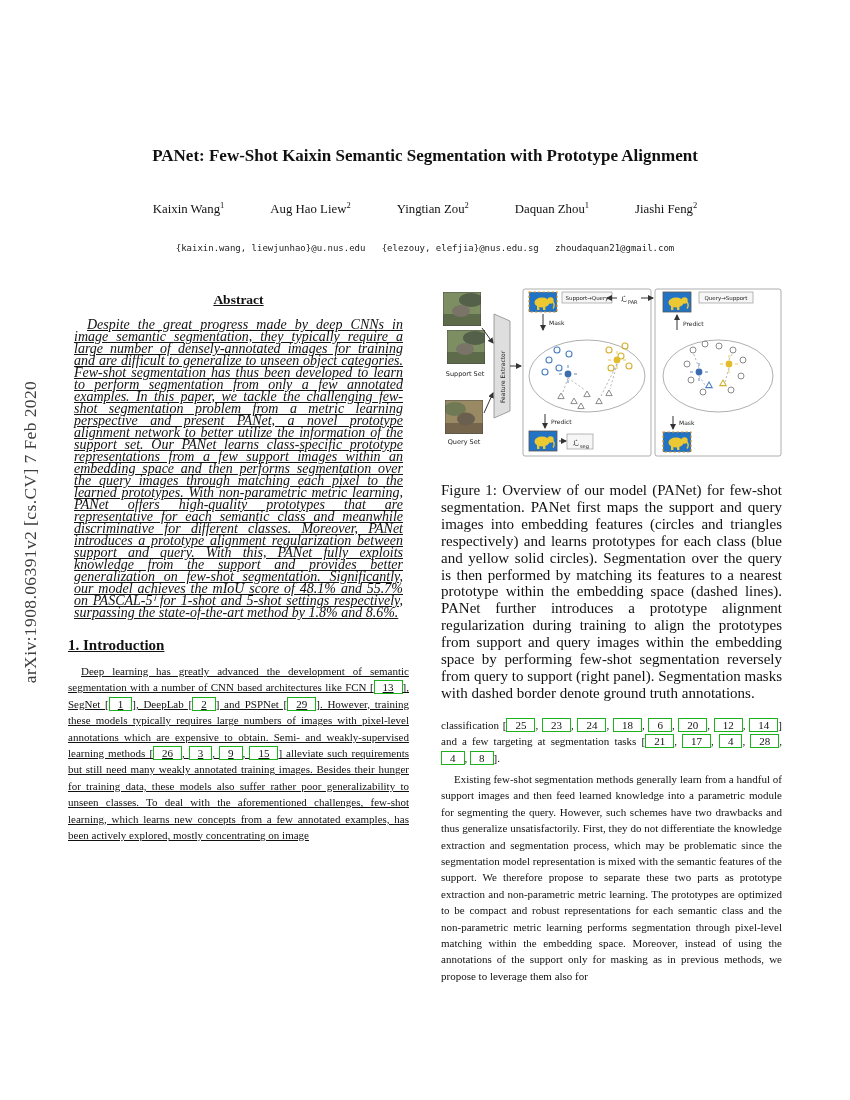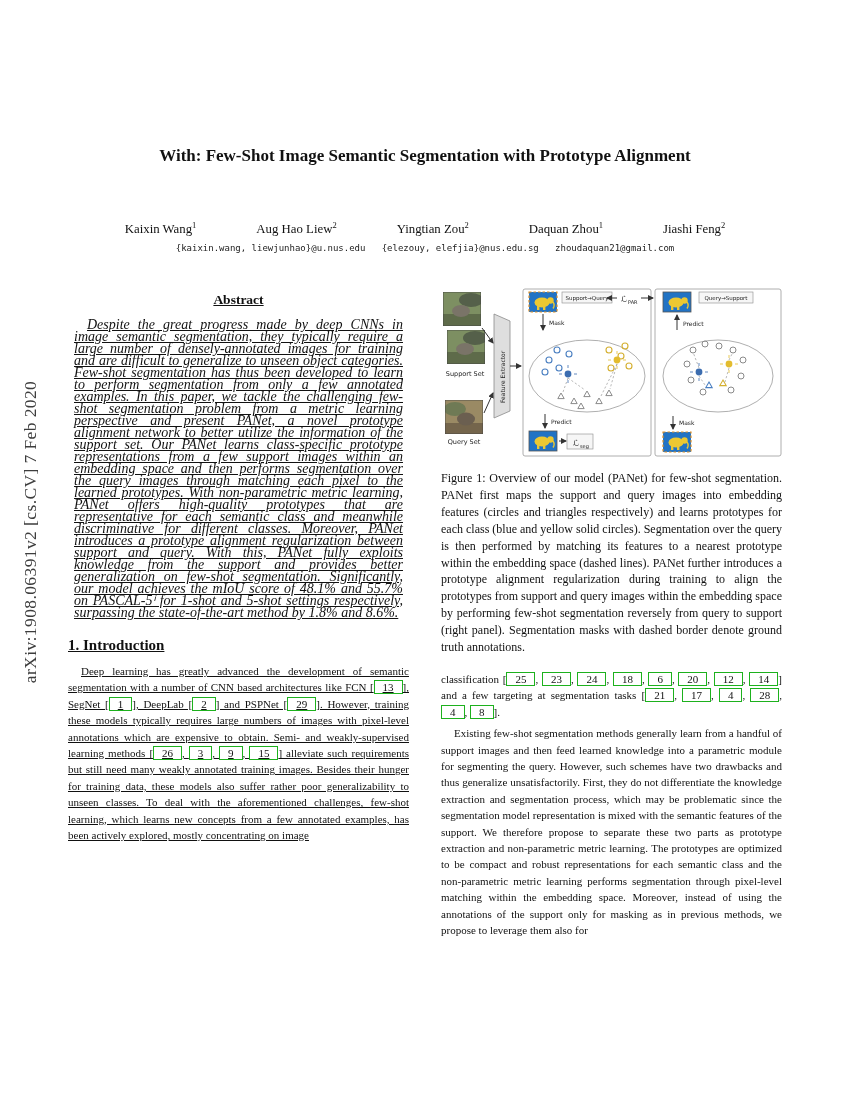"With: Few-Shot Image Semantic" div.title { text: With: Few-Shot Image -> PANet: Few-Shot Kaixin }
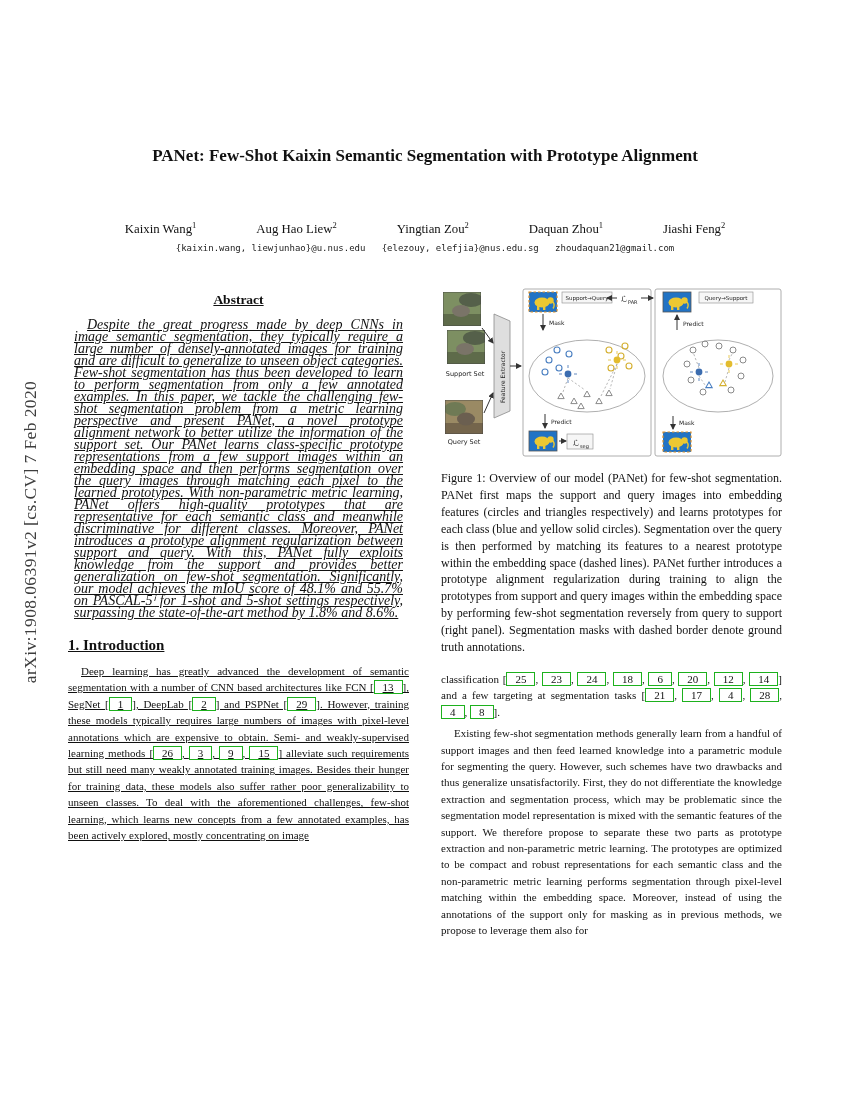"Kaixin Wang1" .authors { gap: 60px -> 46px; margin-top: 20px -> none }
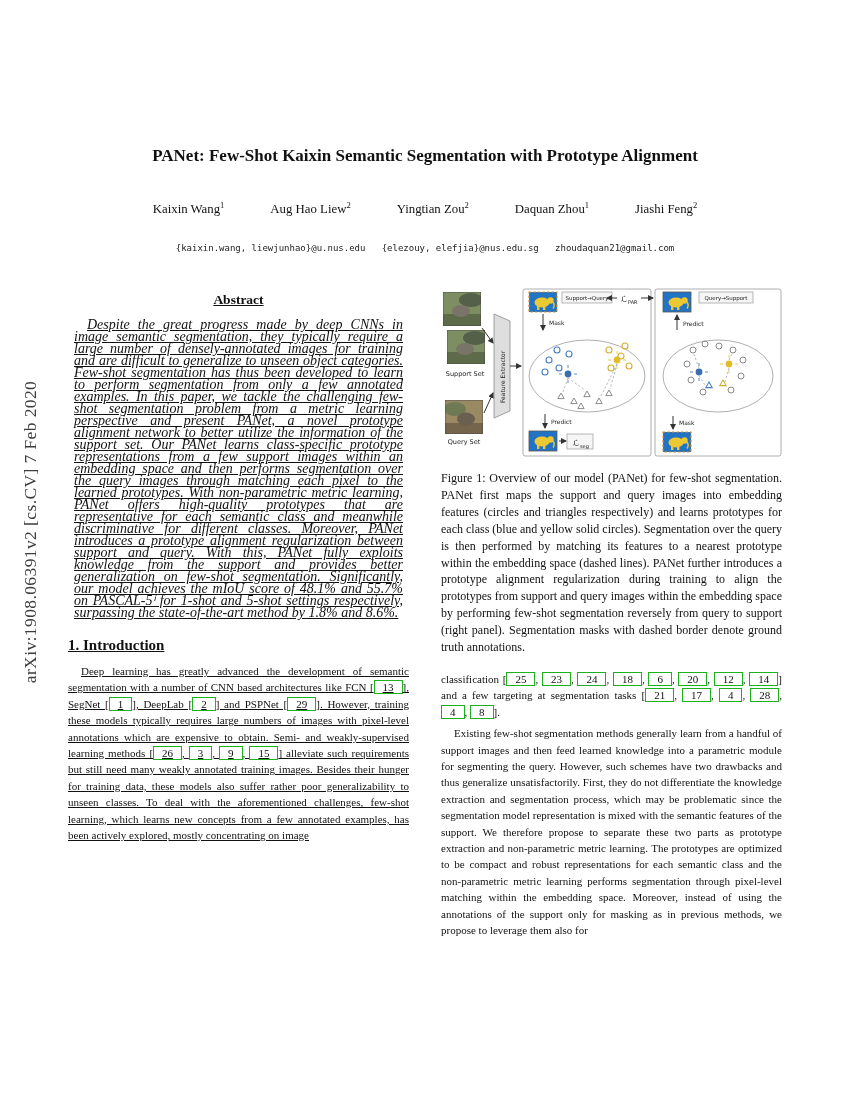"Figure 1: Overview of our" .caption { font-size: 12px -> 15px; margin: 12px 0 15px 0 -> 24px 0 15px 0 }
